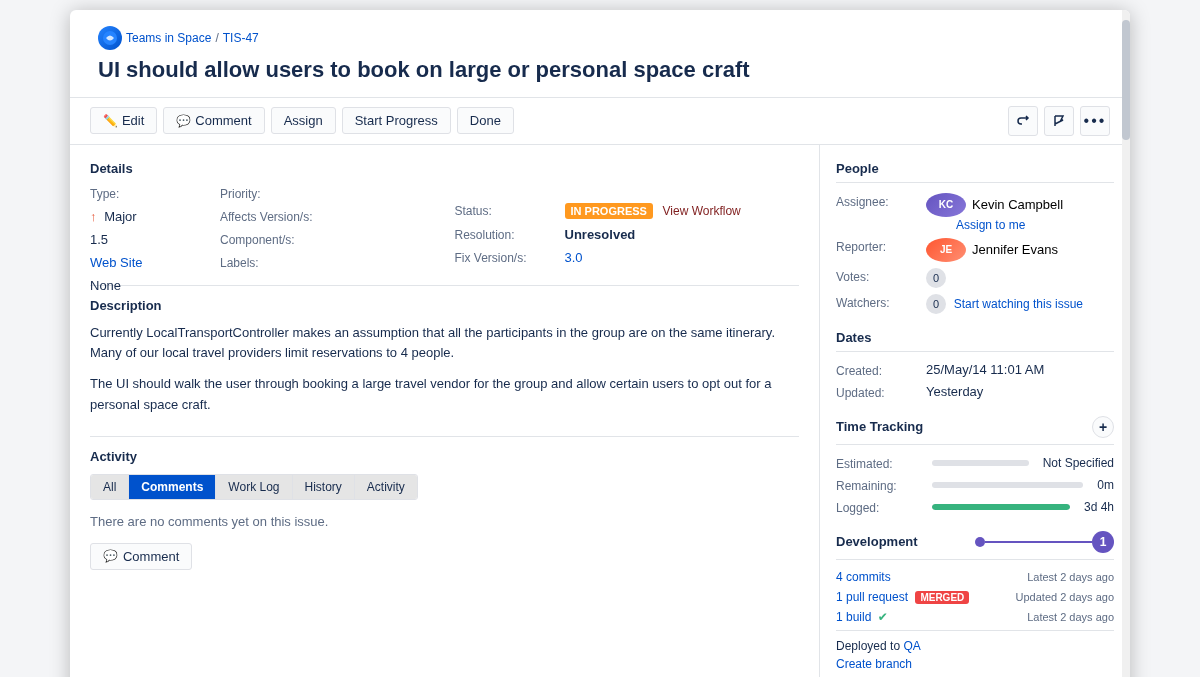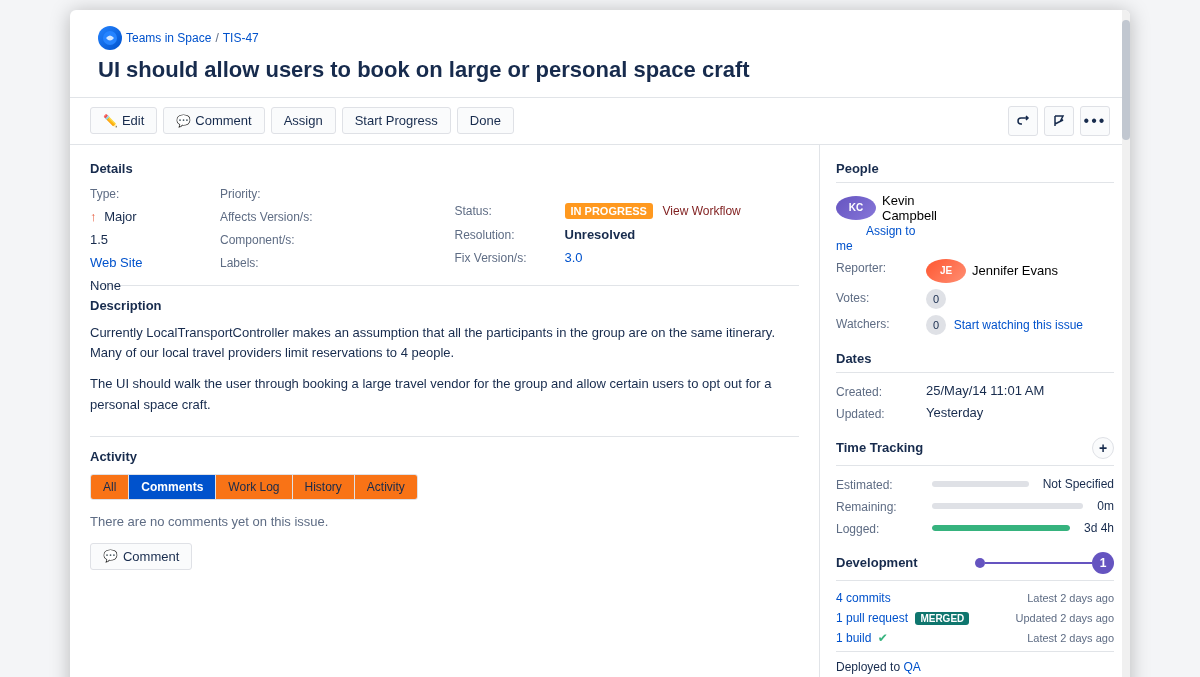"Assignee:" span.right-label { html: none -> <span>Assignee:</span> }
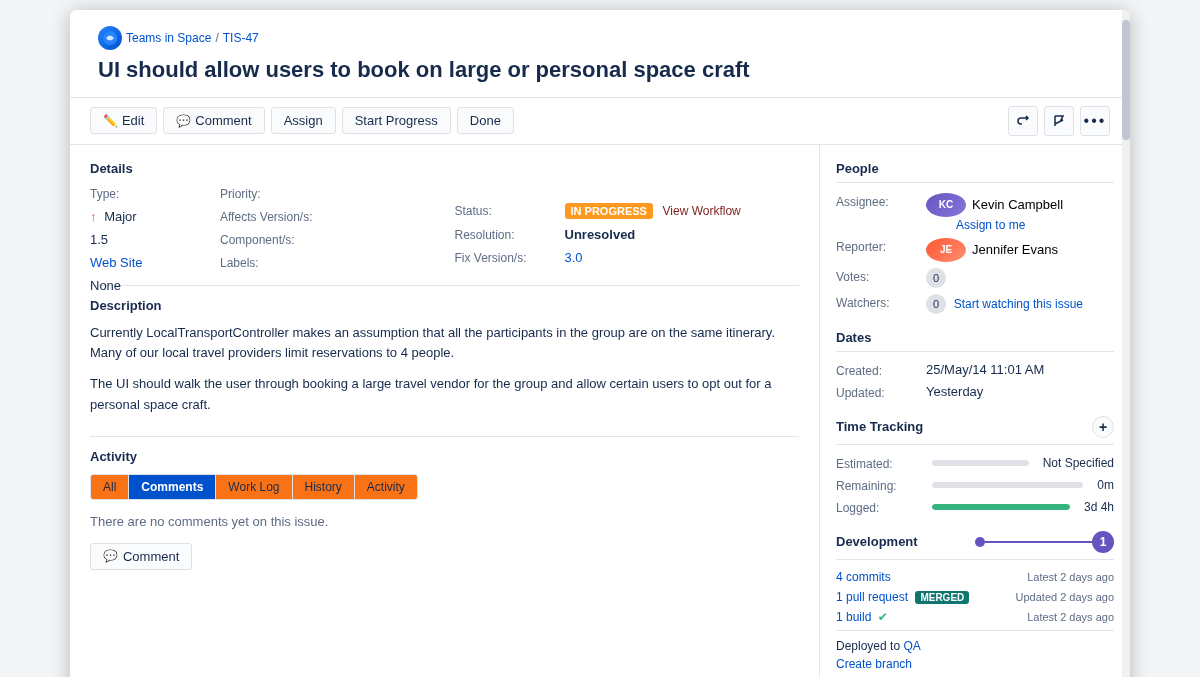"All" .activity-tab { background: #f97316 -> #e5e5e5 }
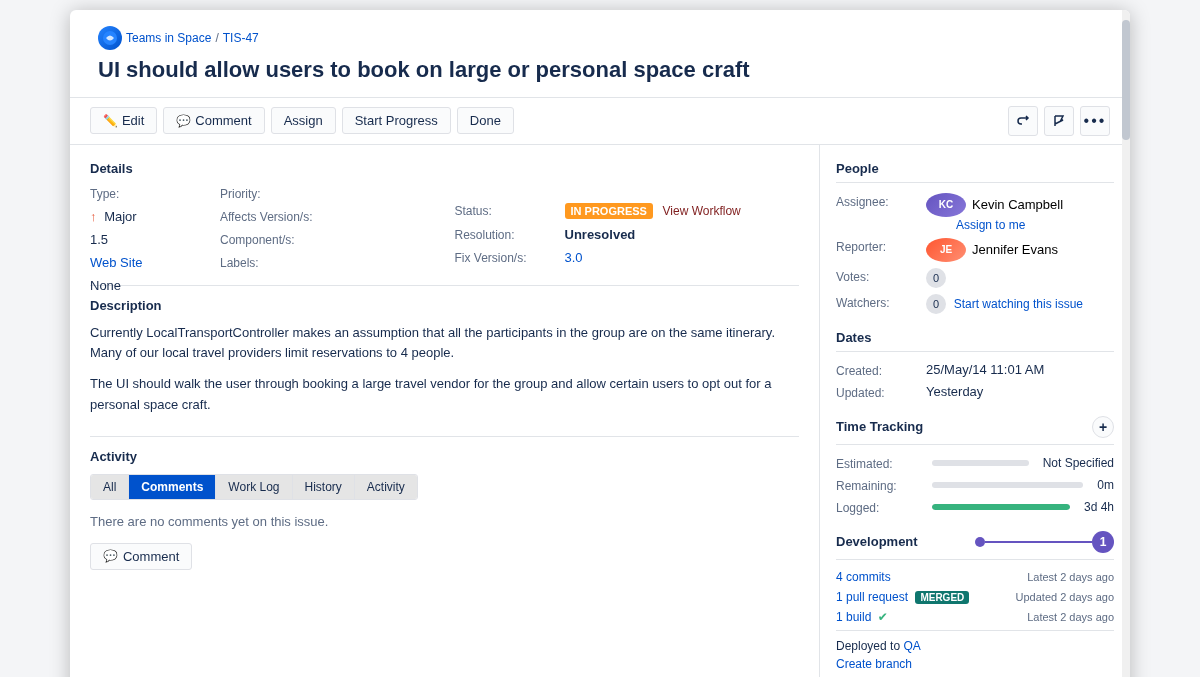"MERGED" .merged-badge { background: #0f766e -> #ef4444 }
